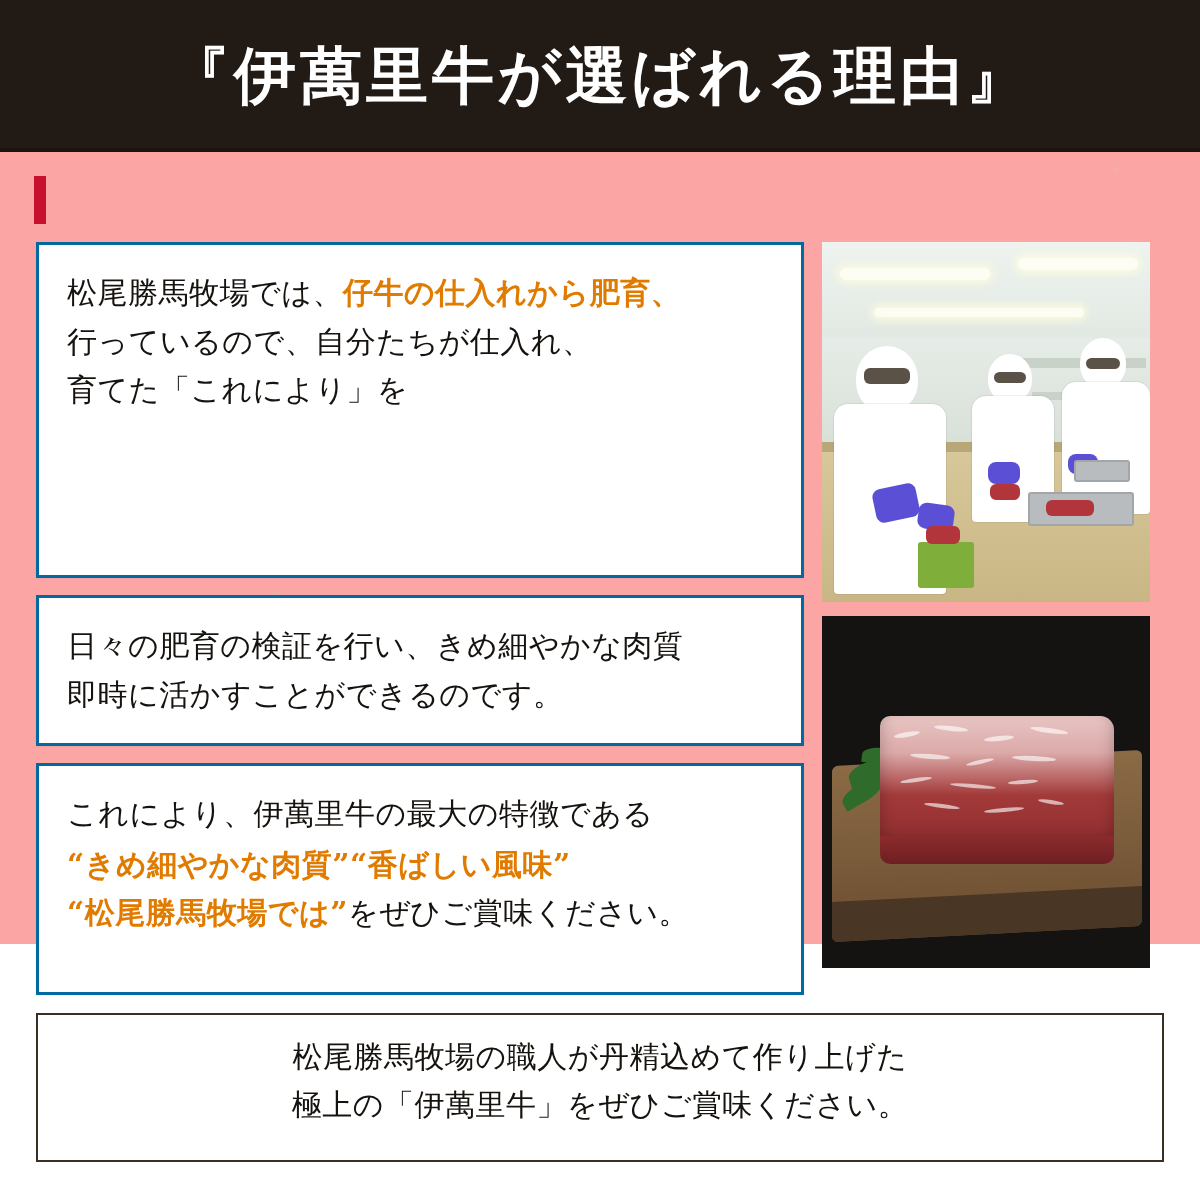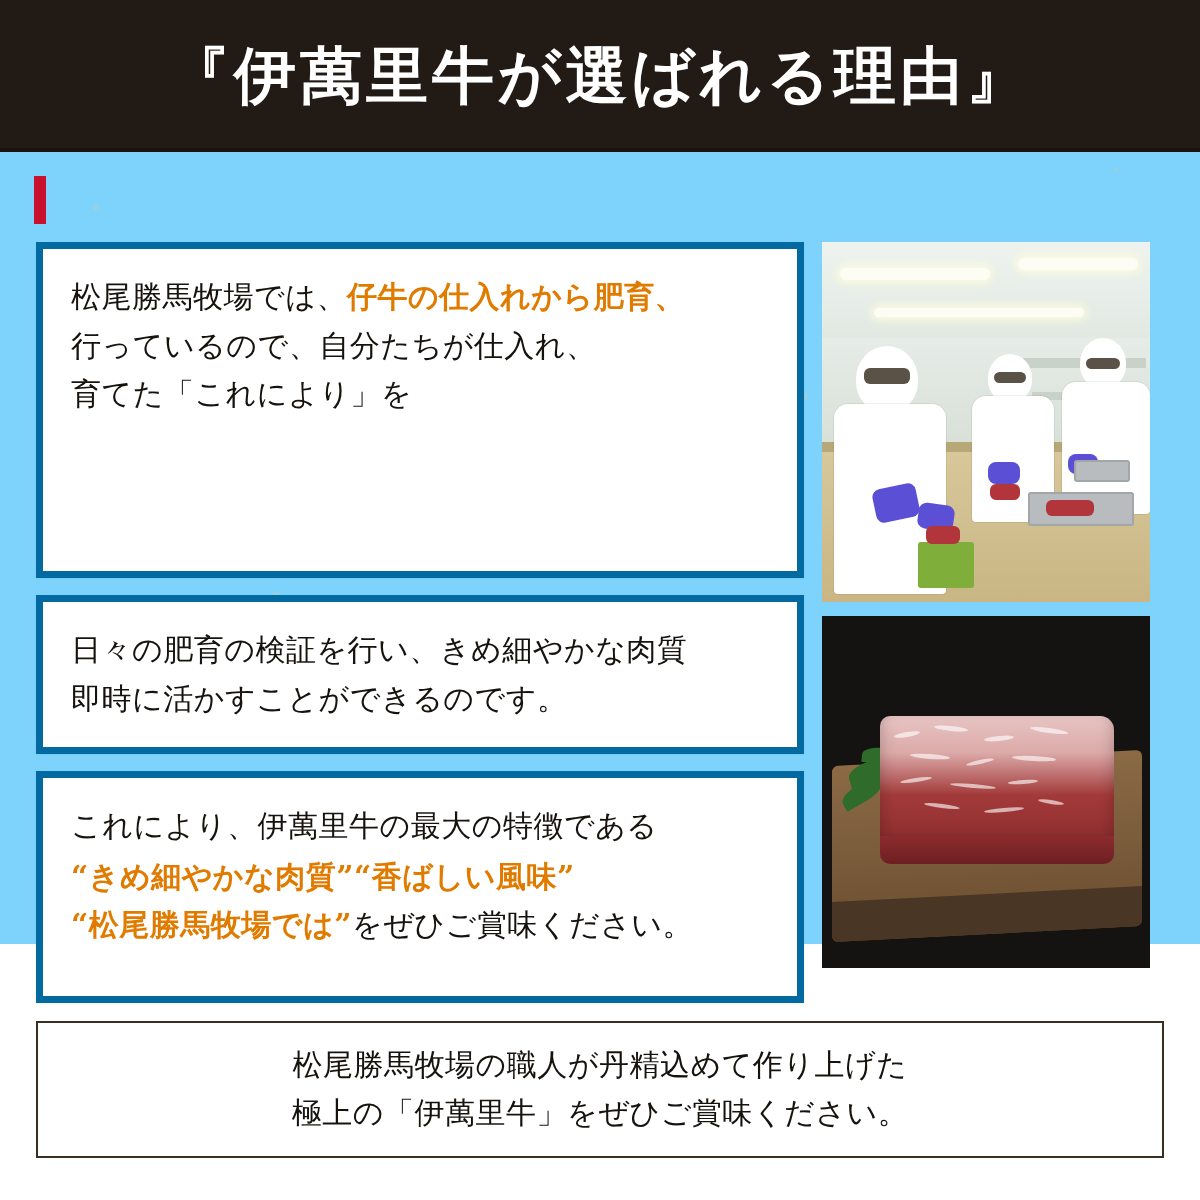"『伊萬里牛が選ばれる理由』" .page { background: #7dd3fc -> #fca5a5 }
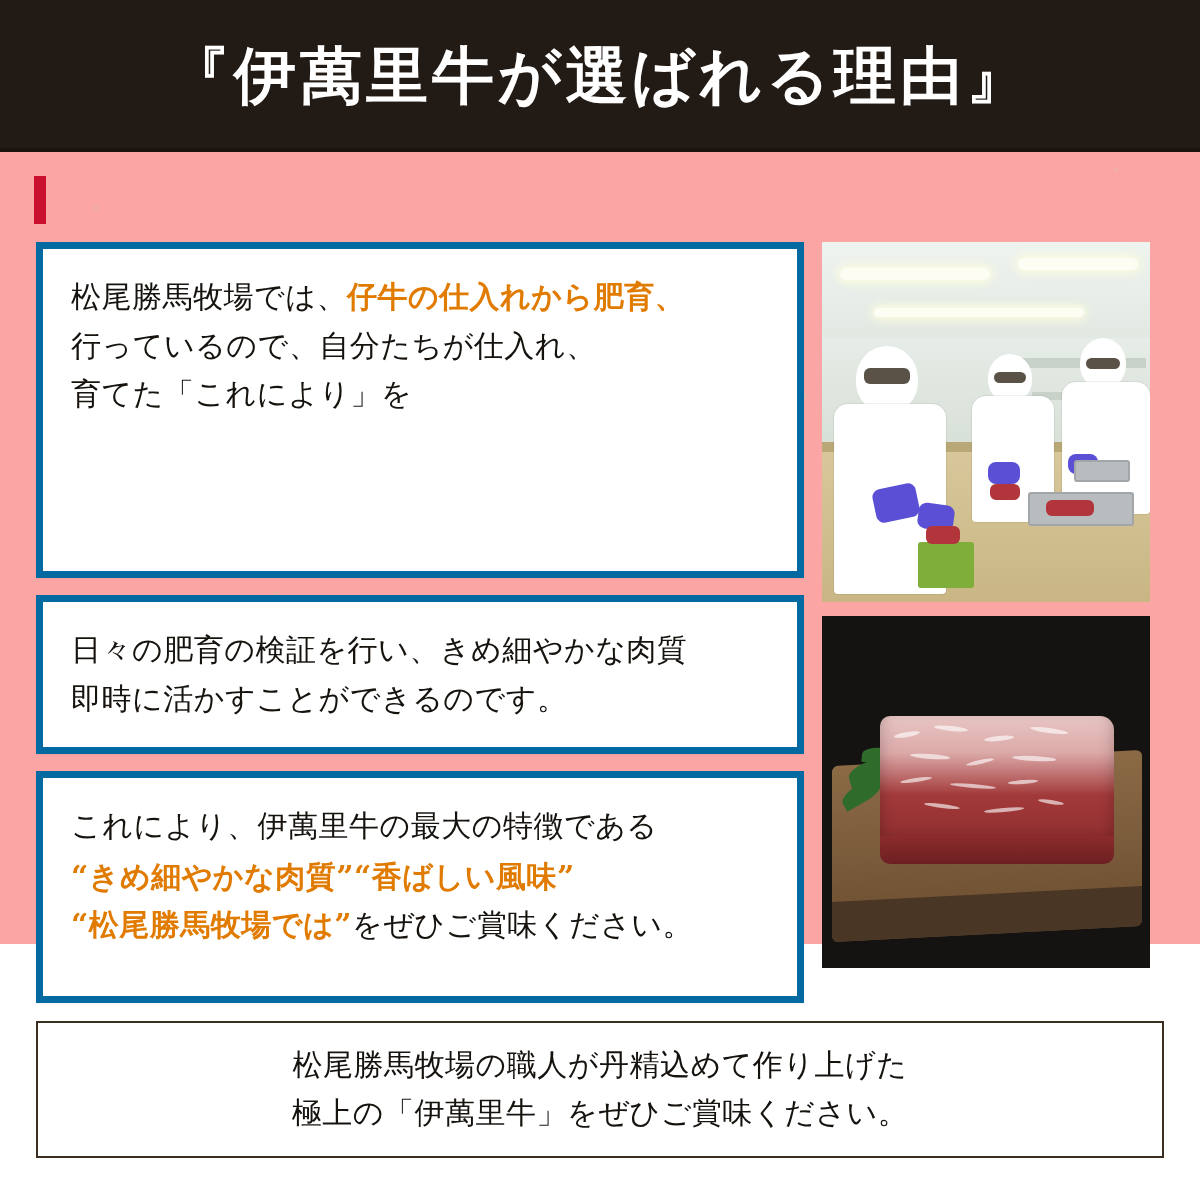"松尾勝馬牧場では、仔牛の仕入れから肥育、" .card { border: 7px solid #0369a1 -> 3px solid #0369a1 }
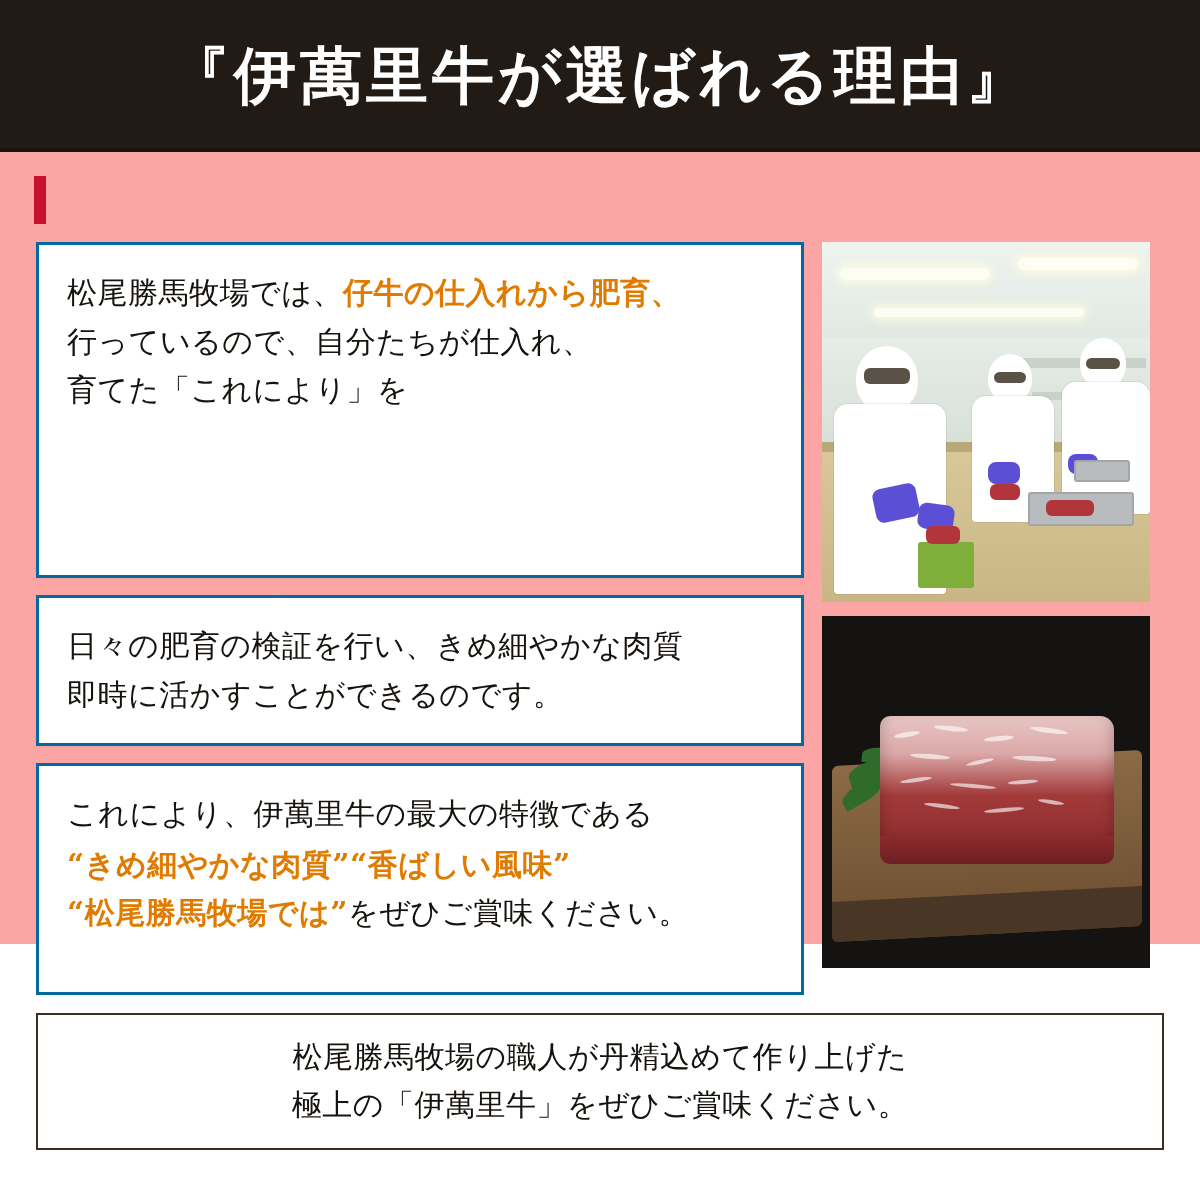"松尾勝馬牧場の職人が丹精込めて作り上げた" .footer-box { padding: 18px 10px 20px 10px -> 18px 10px 32px 10px }
